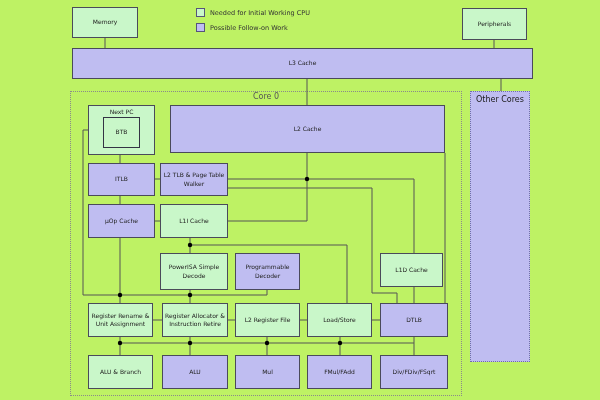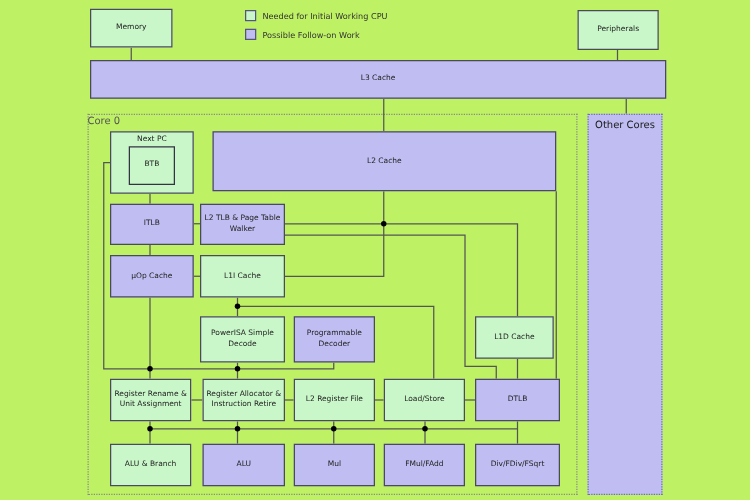"Core 0" .frame-label { text-align: left -> center }
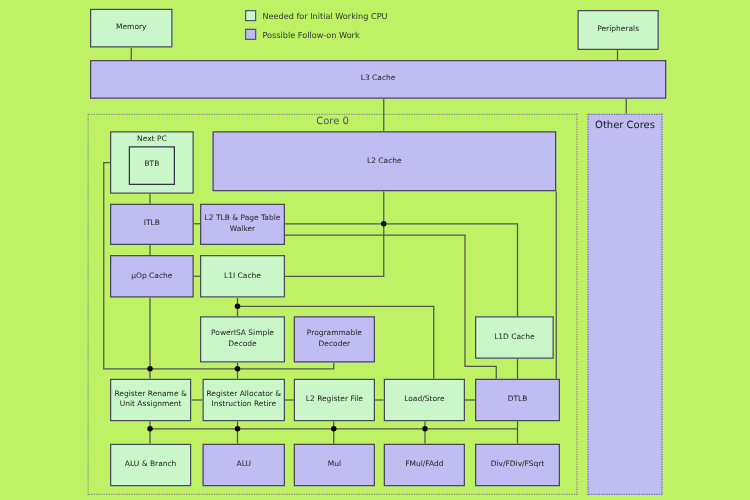"Other Cores" div.other-cores { height: 305px -> 271px }
